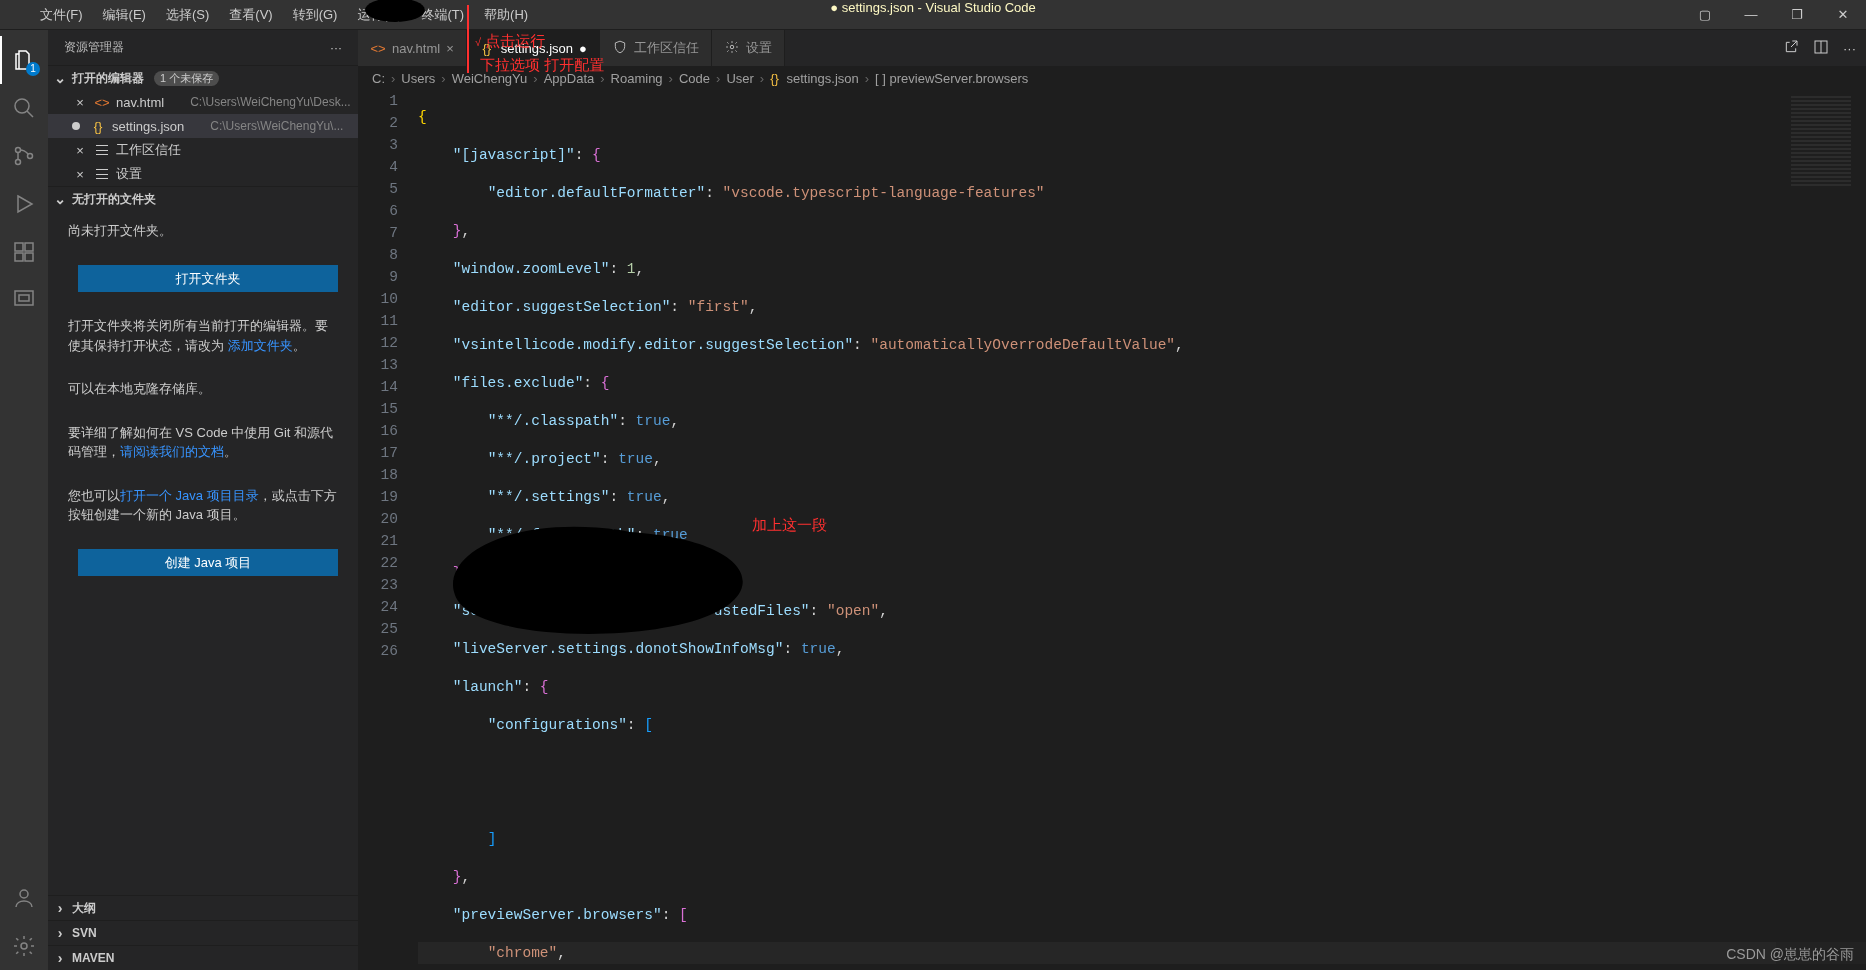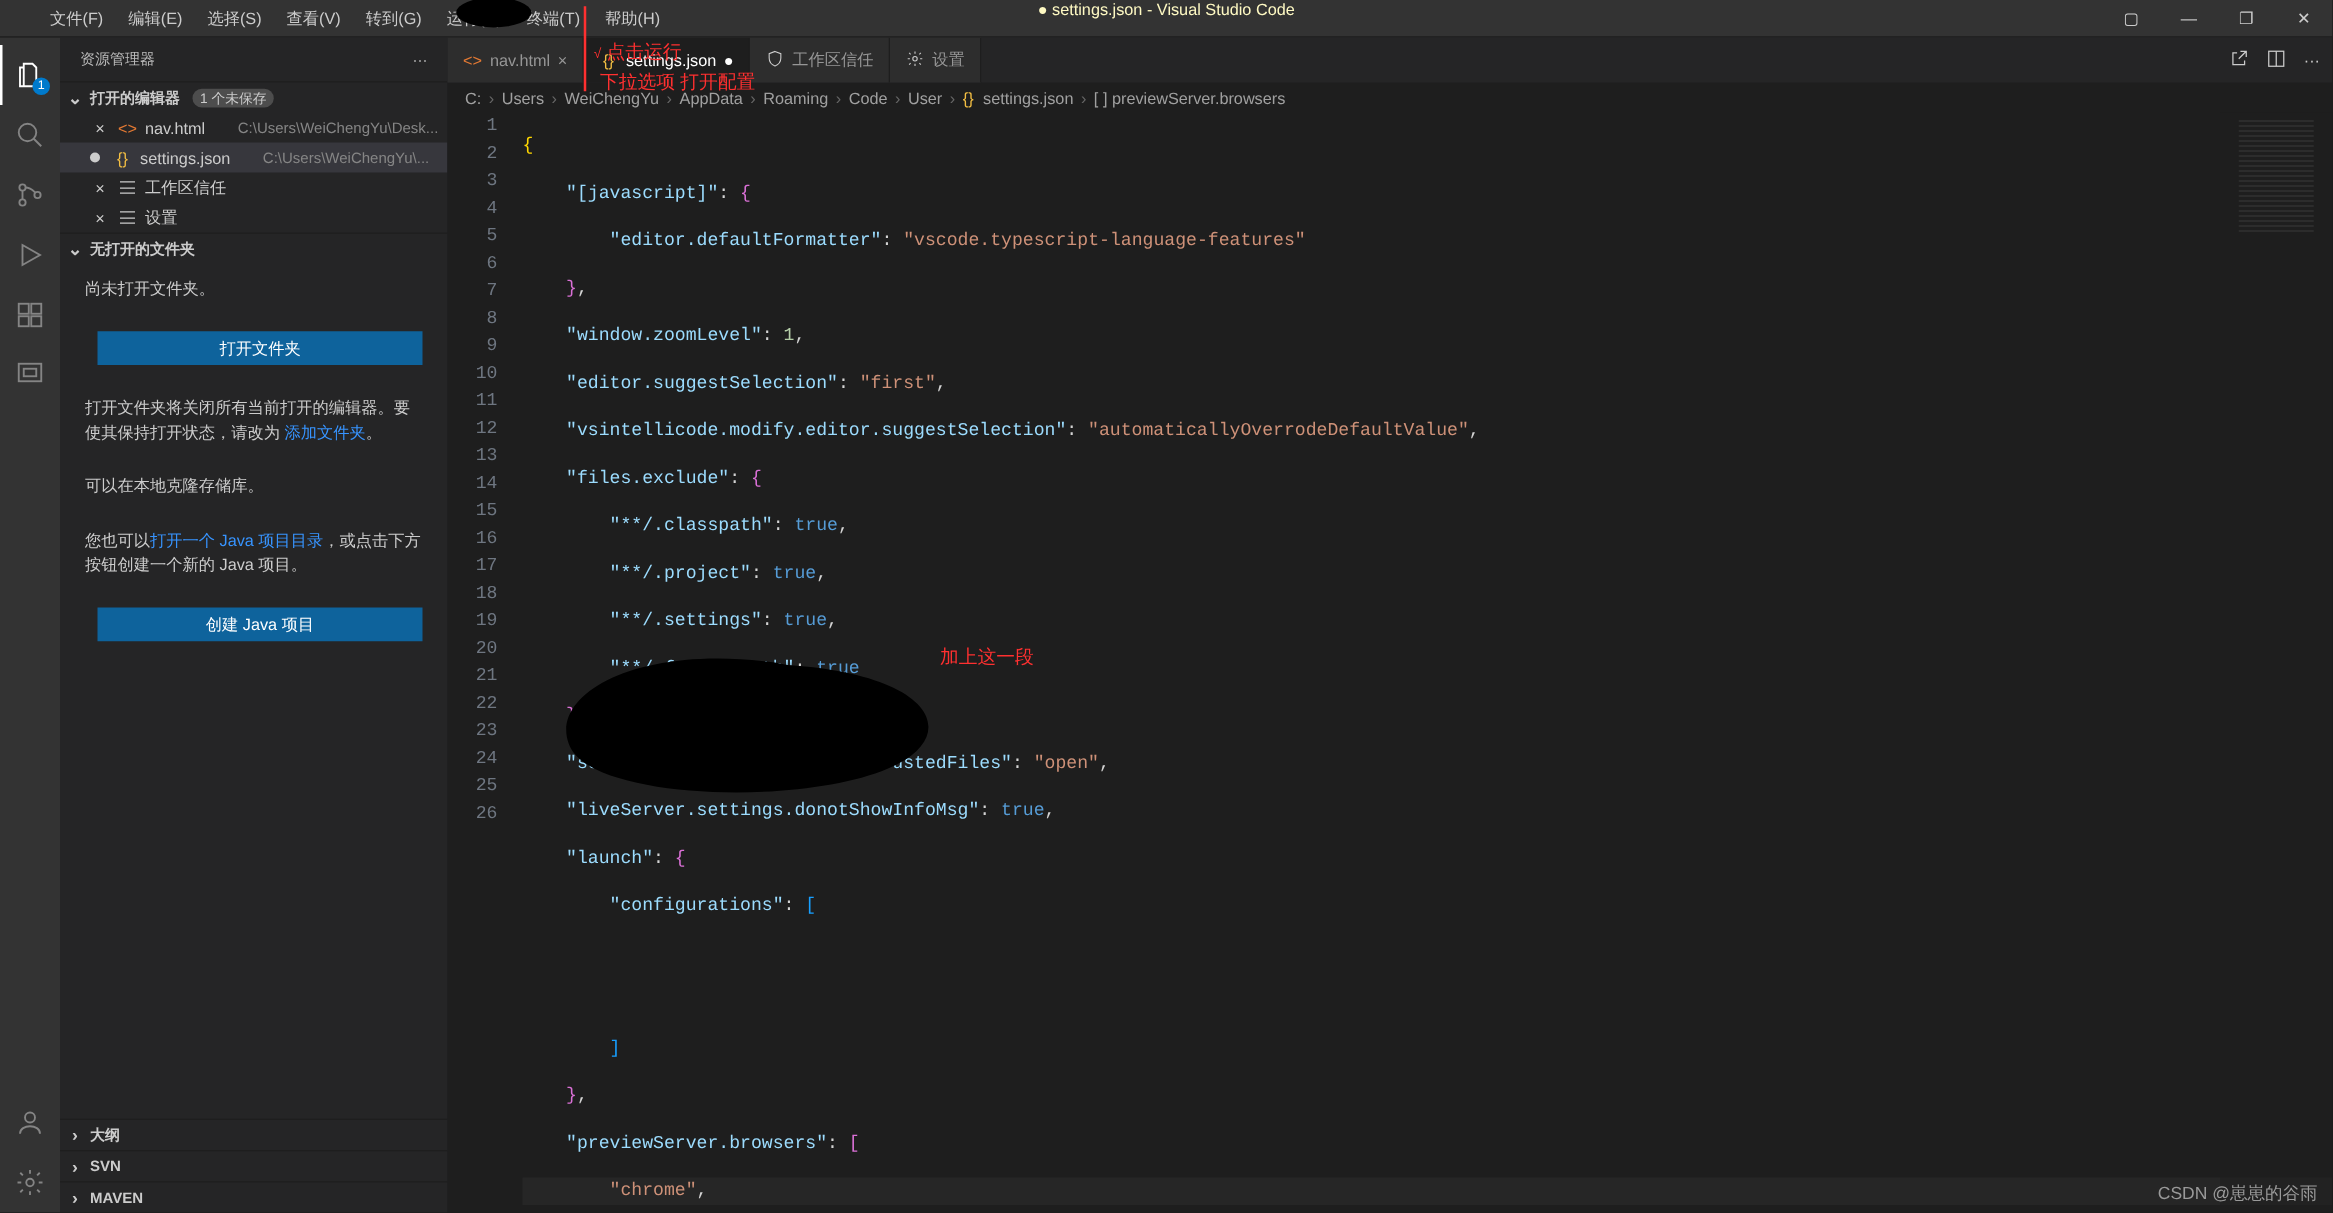"要详细了解如何在 VS Code 中使用 Git" div { html: none -> <div><span>要详细了解如何在 VS Code 中使用 Git 和源代码管理，</span><a>请阅读我们的文档</a><span>。</span></div> }
